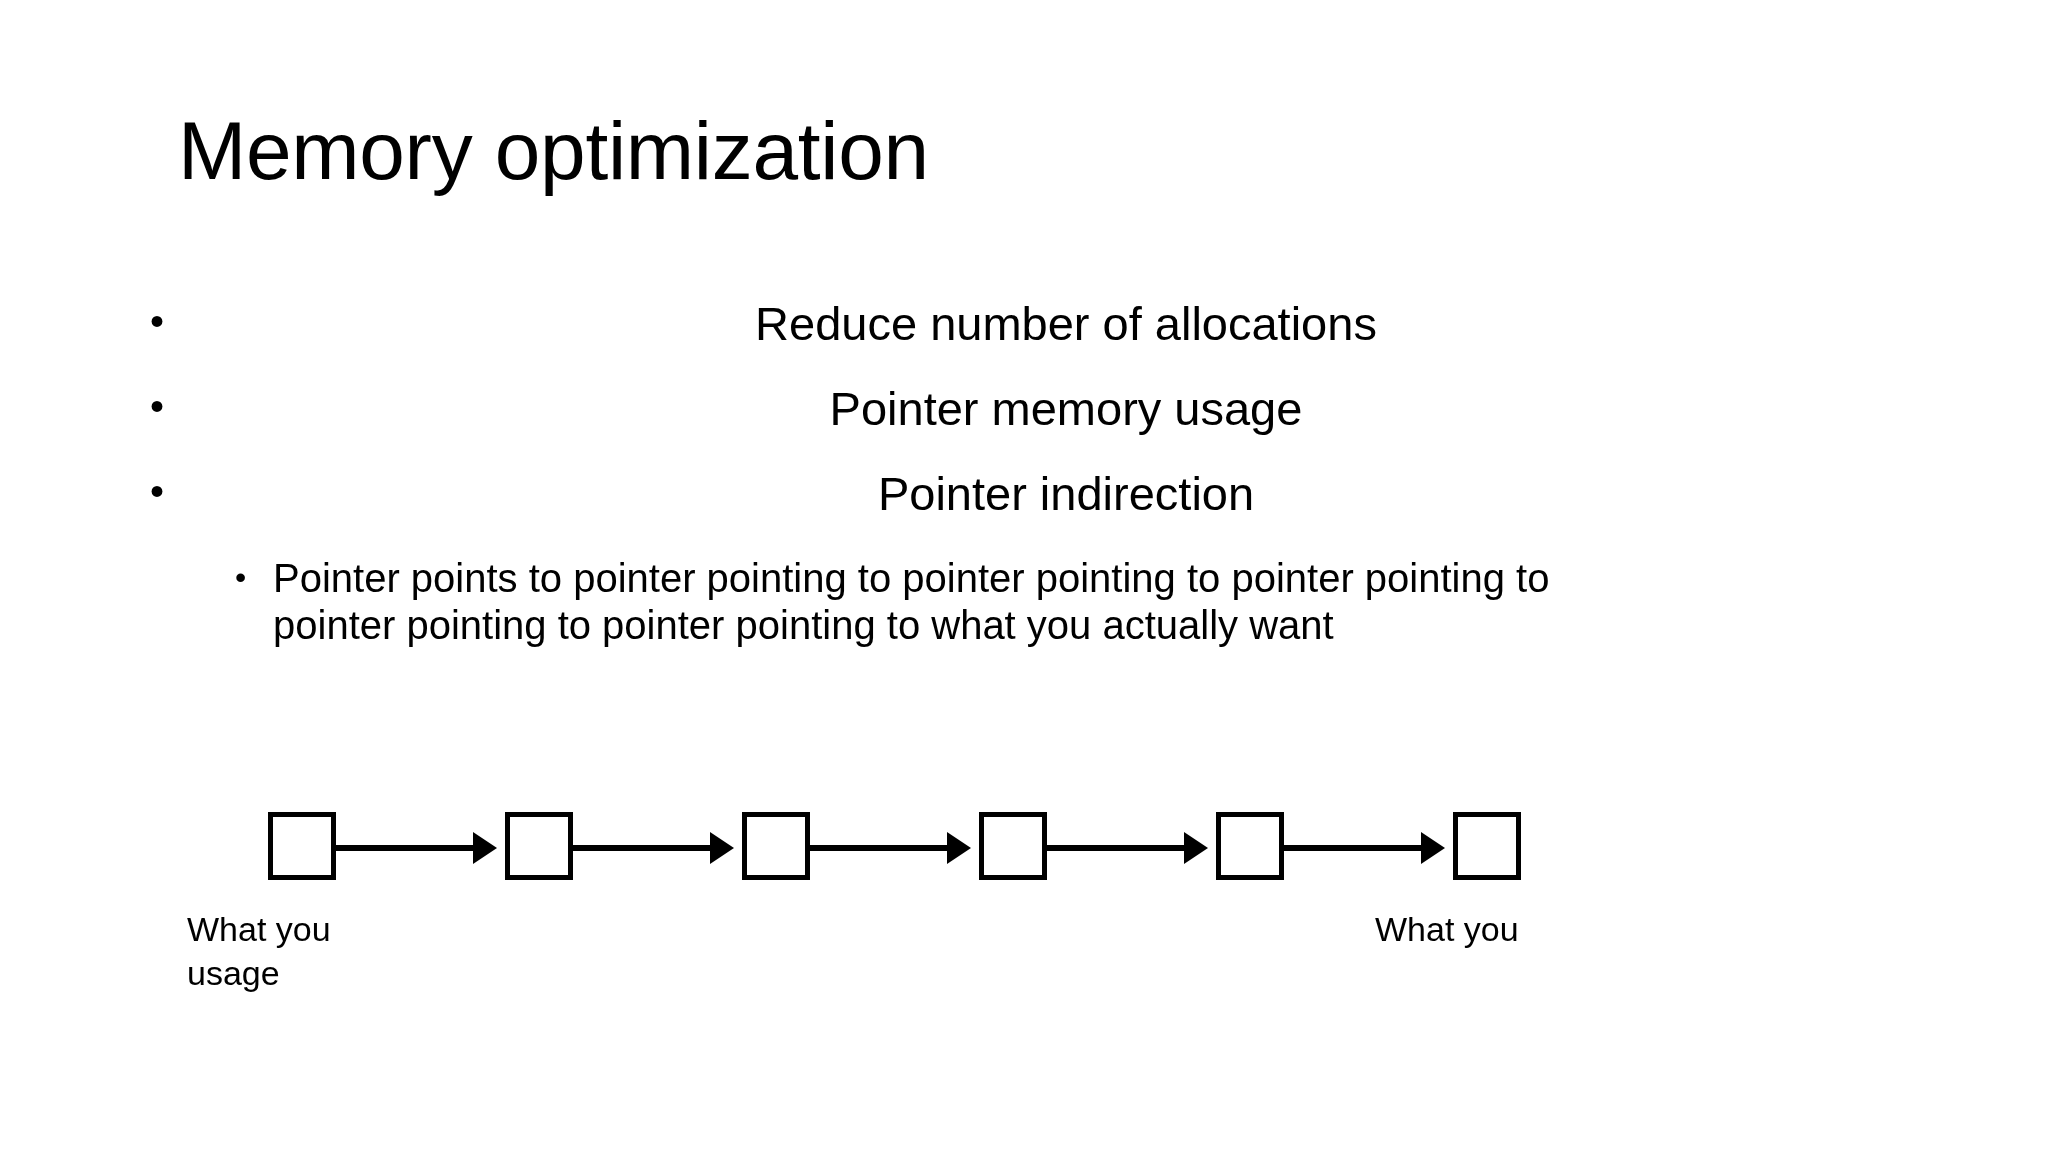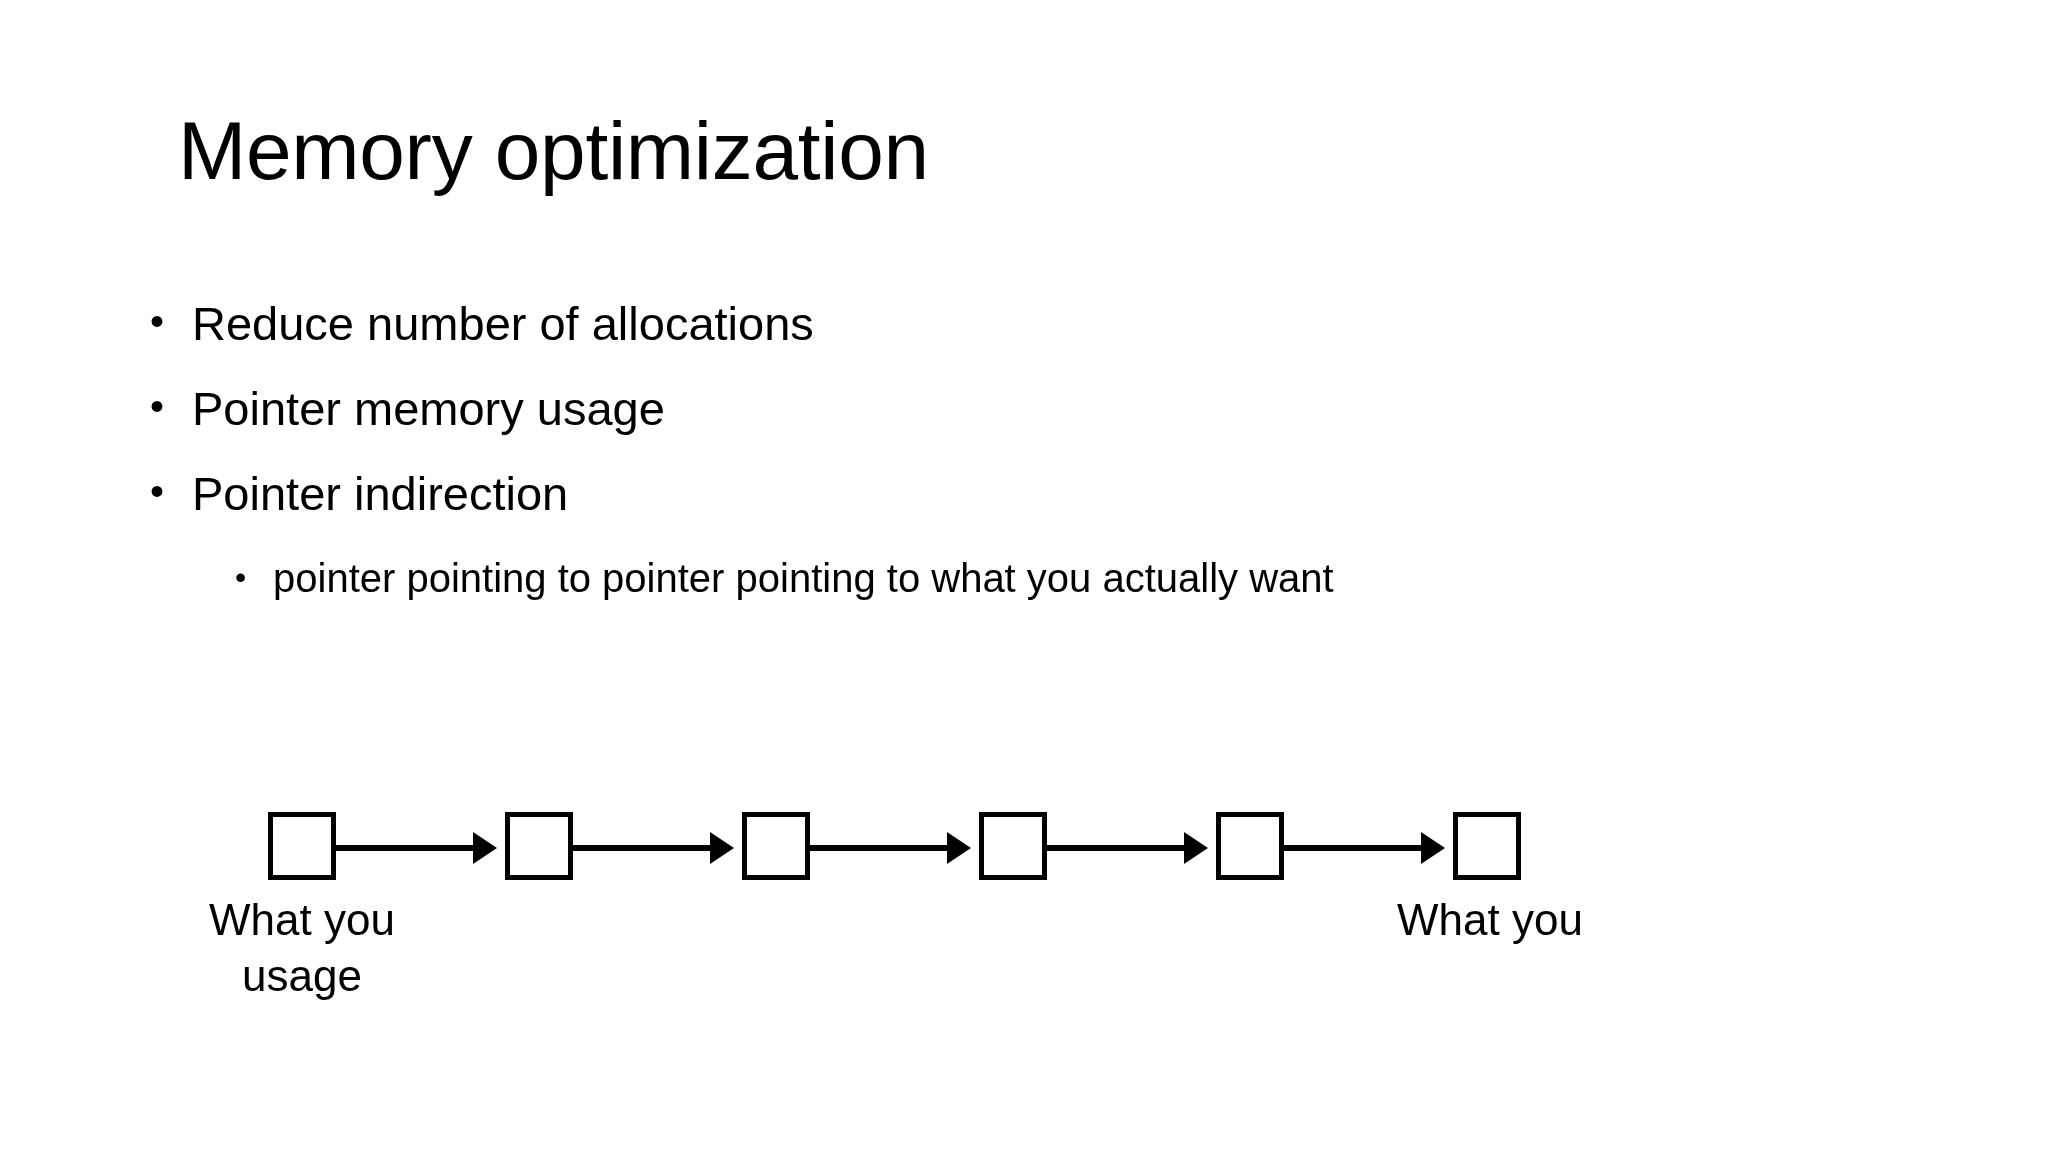"Reduce number of allocations" .bullet-l1 .btext { text-align: none -> center }
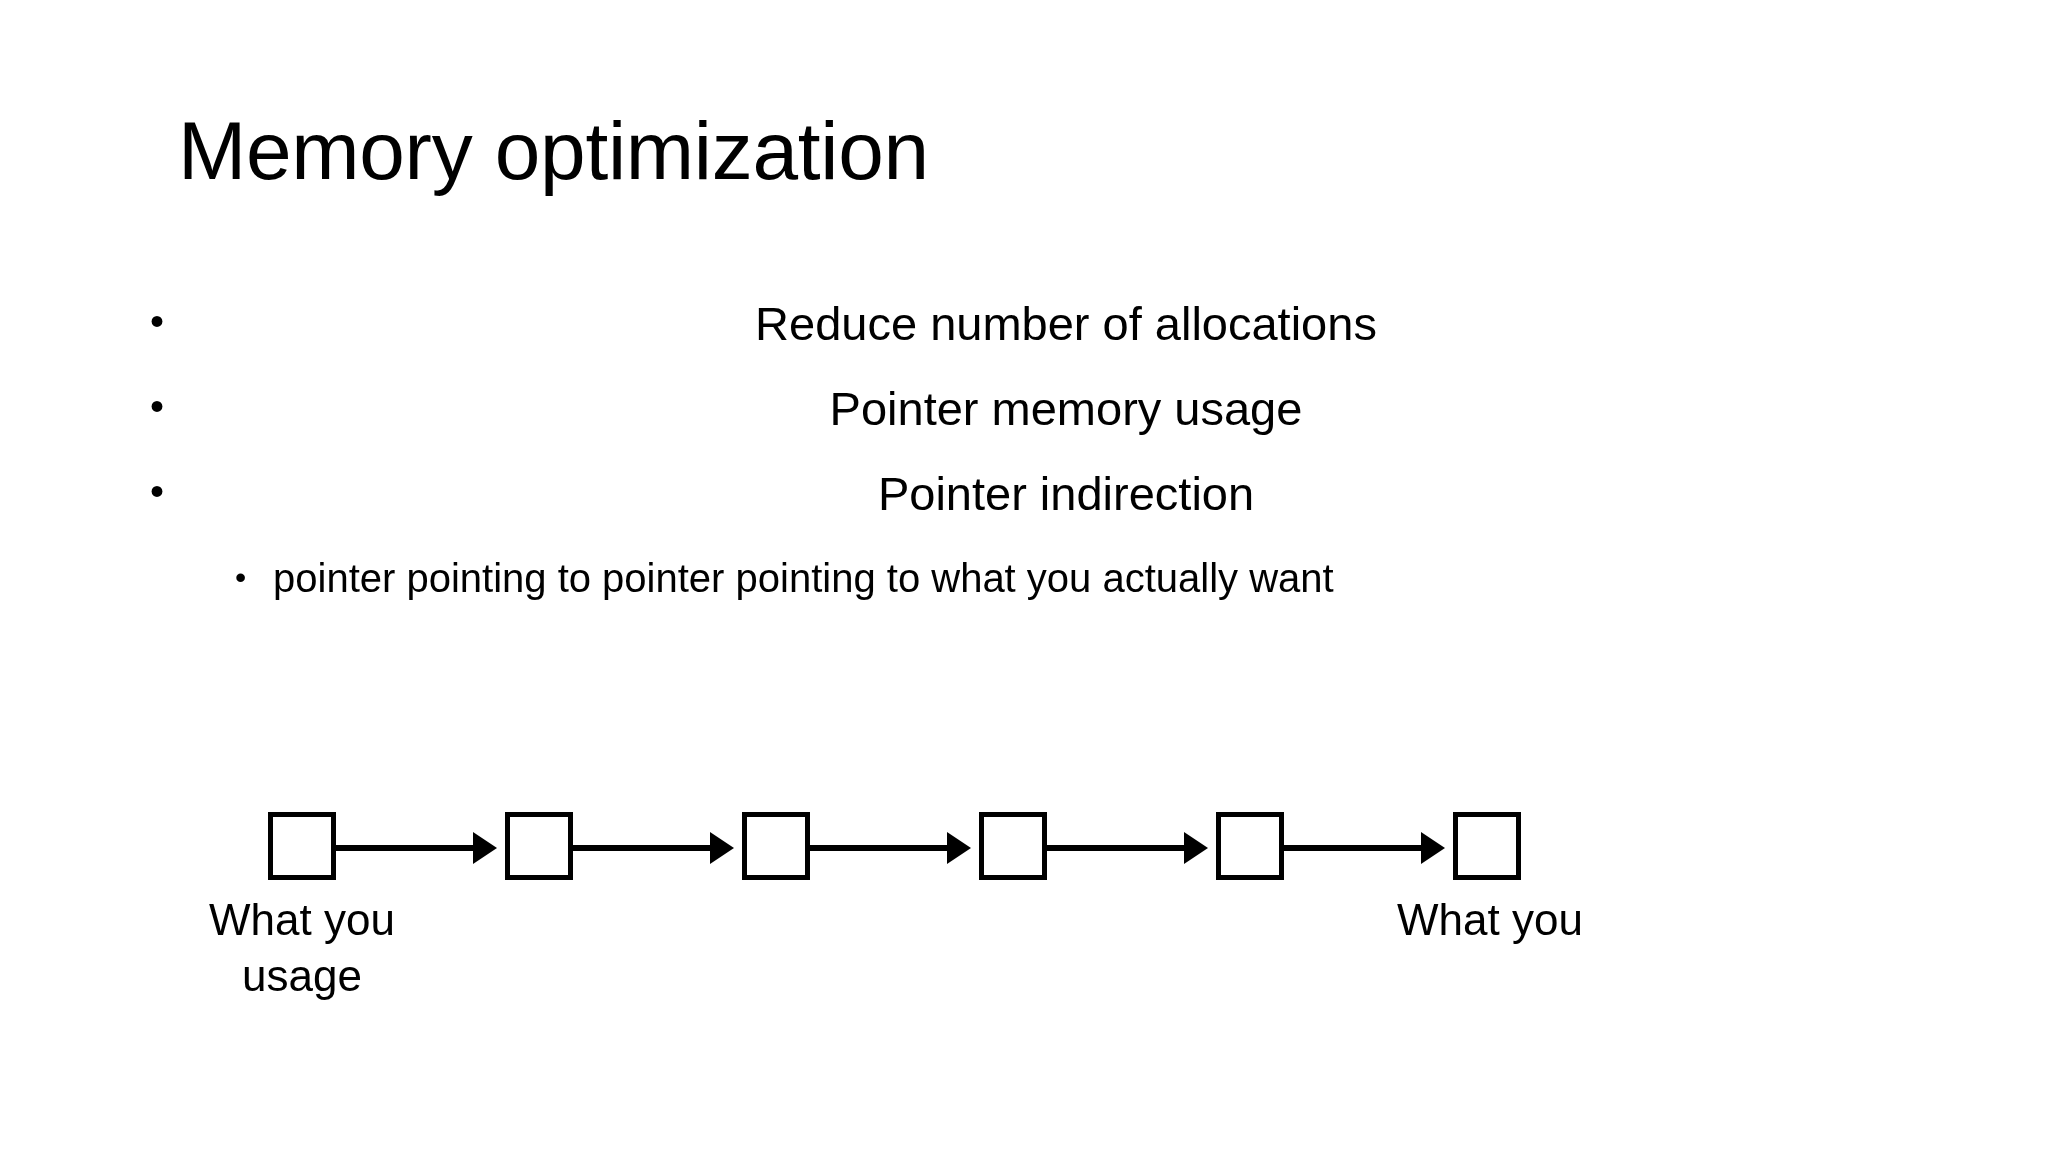"Pointer points to pointer pointing" span.l2line { html: none -> <span>Pointer points to pointer pointing to pointer pointing to pointer pointing to</span> }
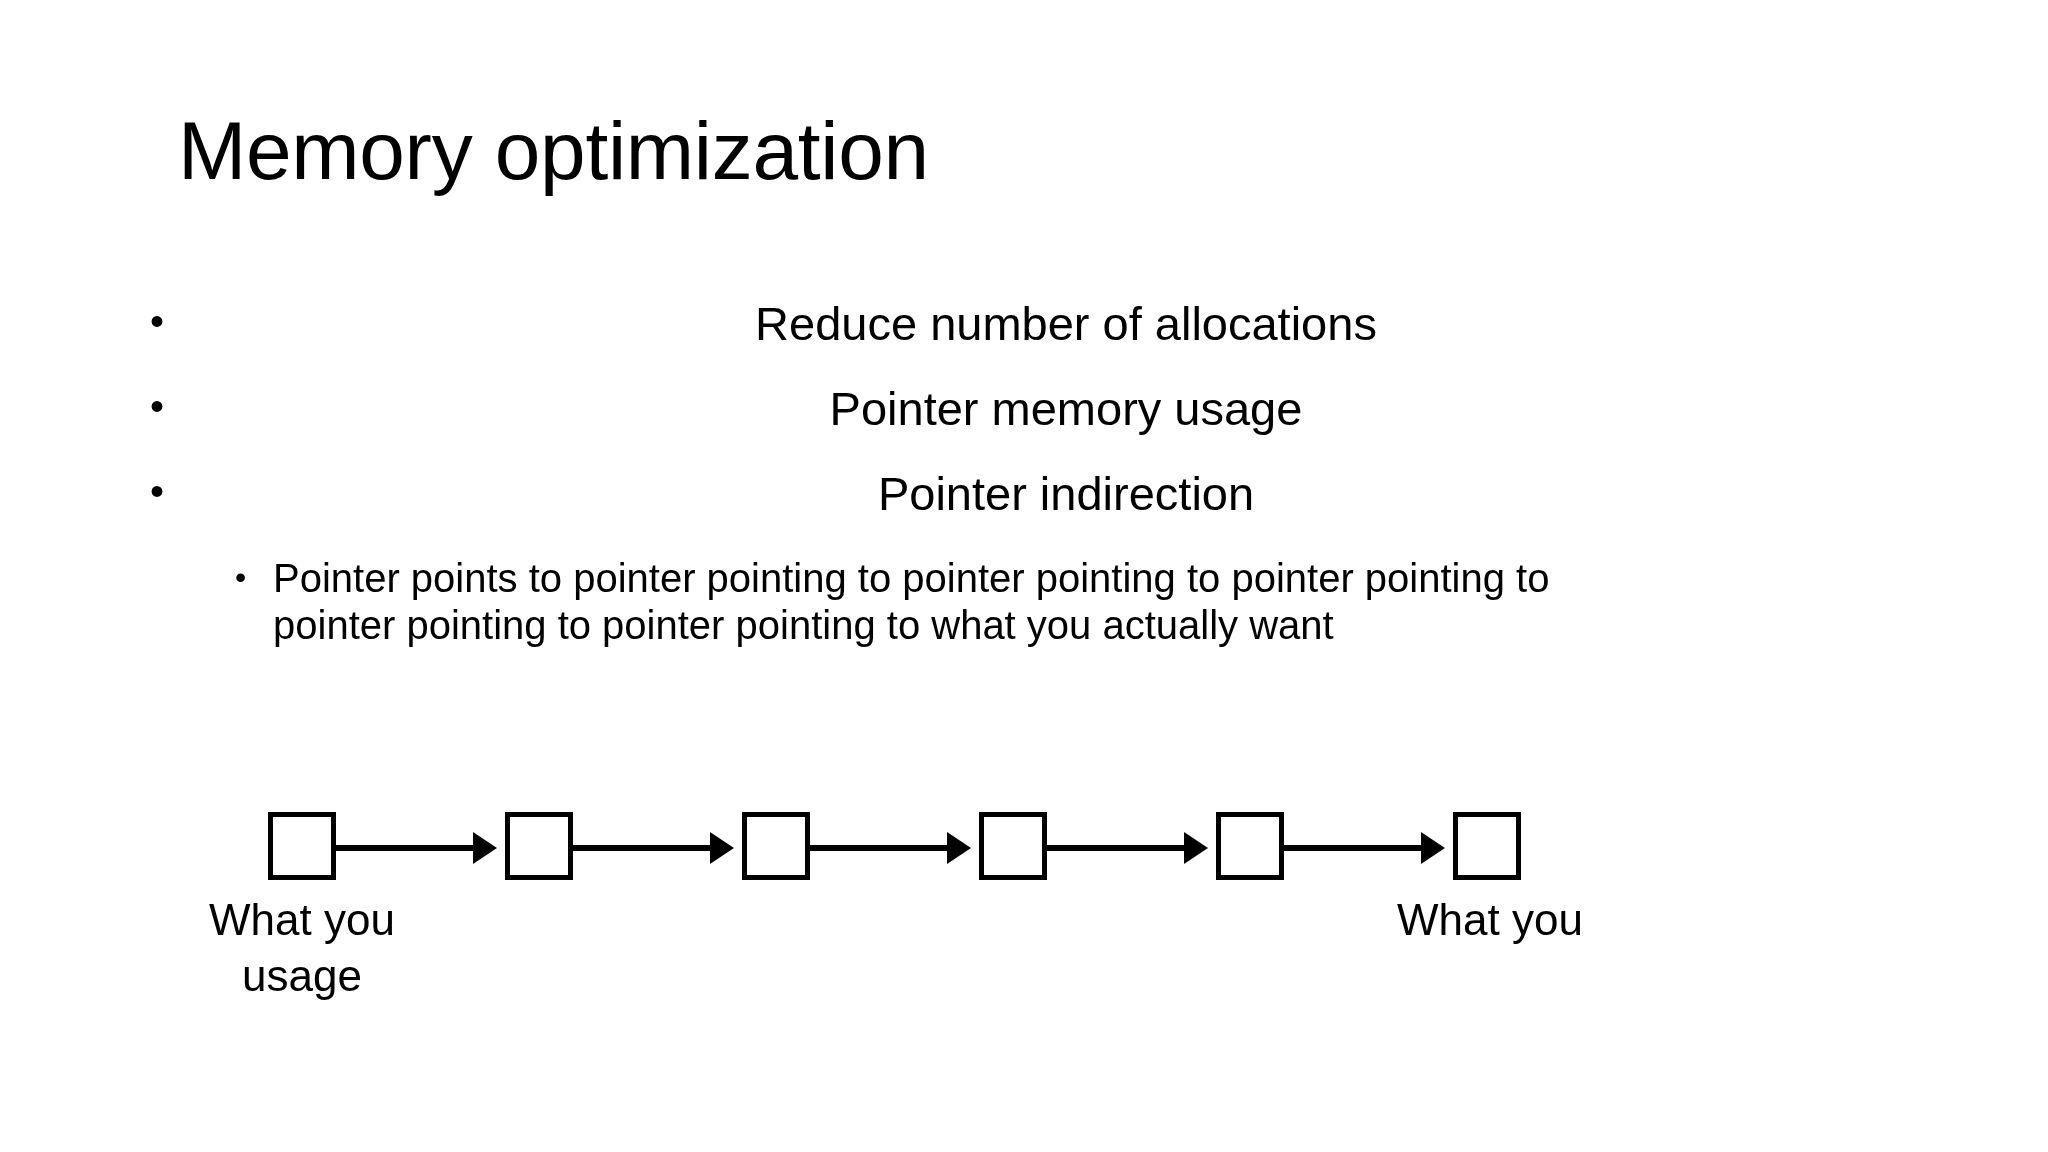"What you" .chain-label { font-size: 44px -> 34px; text-align: center -> none; top: 112px -> 128px }
